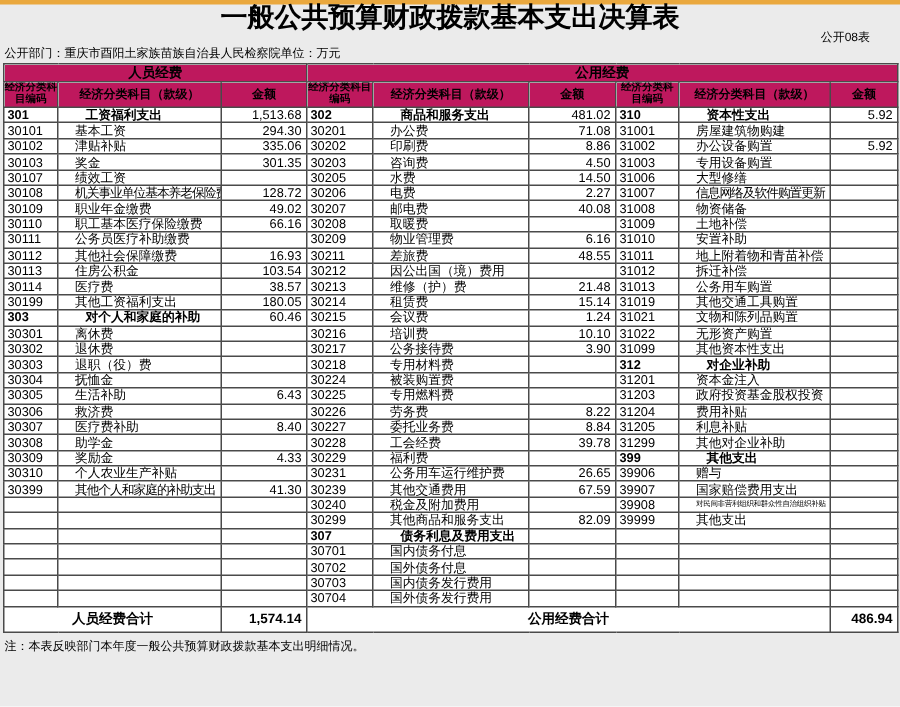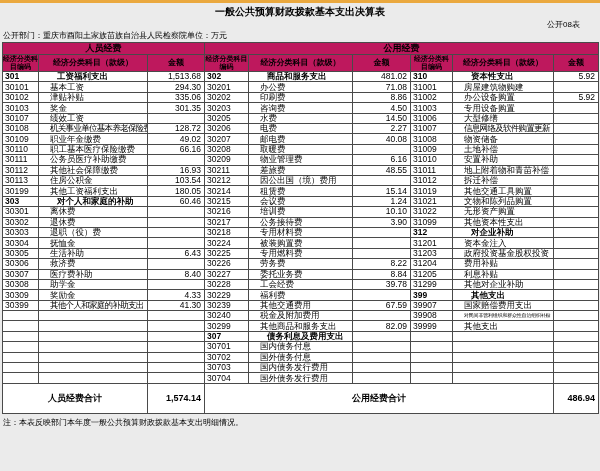"一般公共预算财政拨款基本支出决算表" .page-title { font-size: 10px -> 18px }
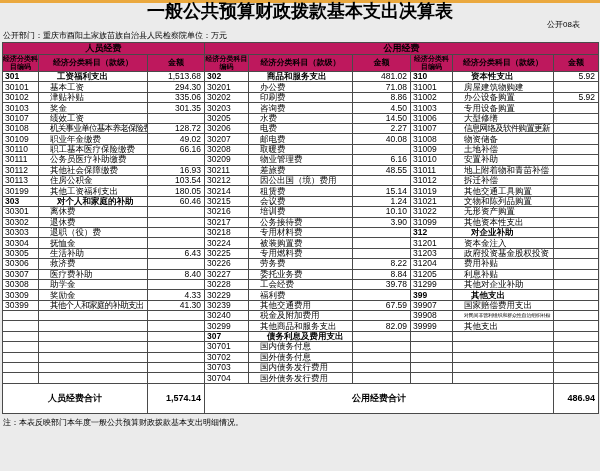"30114" tr { html: none -> <tr> <td>30114</td> <td>医疗费</td> <td>38.57</td> <td>30213</td> <td>维修（护）费</td> <td>21.48</td> <td>31013</td> <td>公务用车购置</td> <td></td> </tr> }
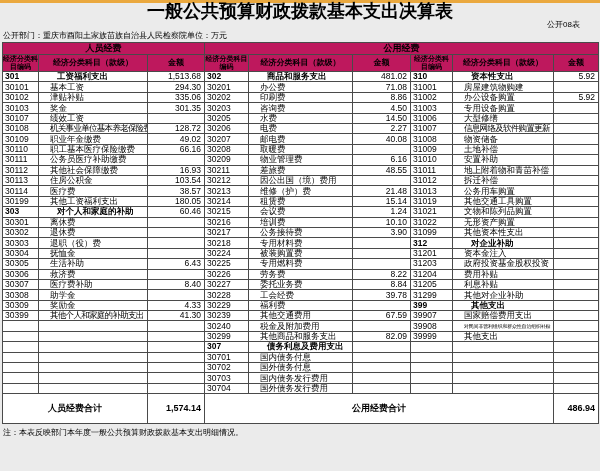"30310" tr { html: none -> <tr> <td>30310</td> <td>个人农业生产补贴</td> <td></td> <td>30231</td> <td>公务用车运行维护费</td> <td>26.65</td> <td>39906</td> <td>赠与</td> <td></td> </tr> }
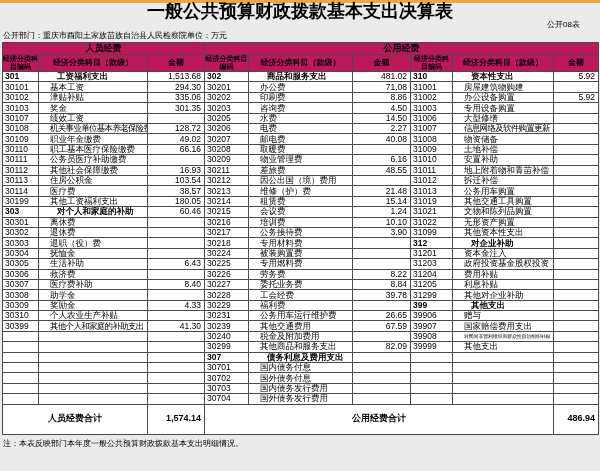"人员经费合计" tfoot td { height: 30px -> 17px }
